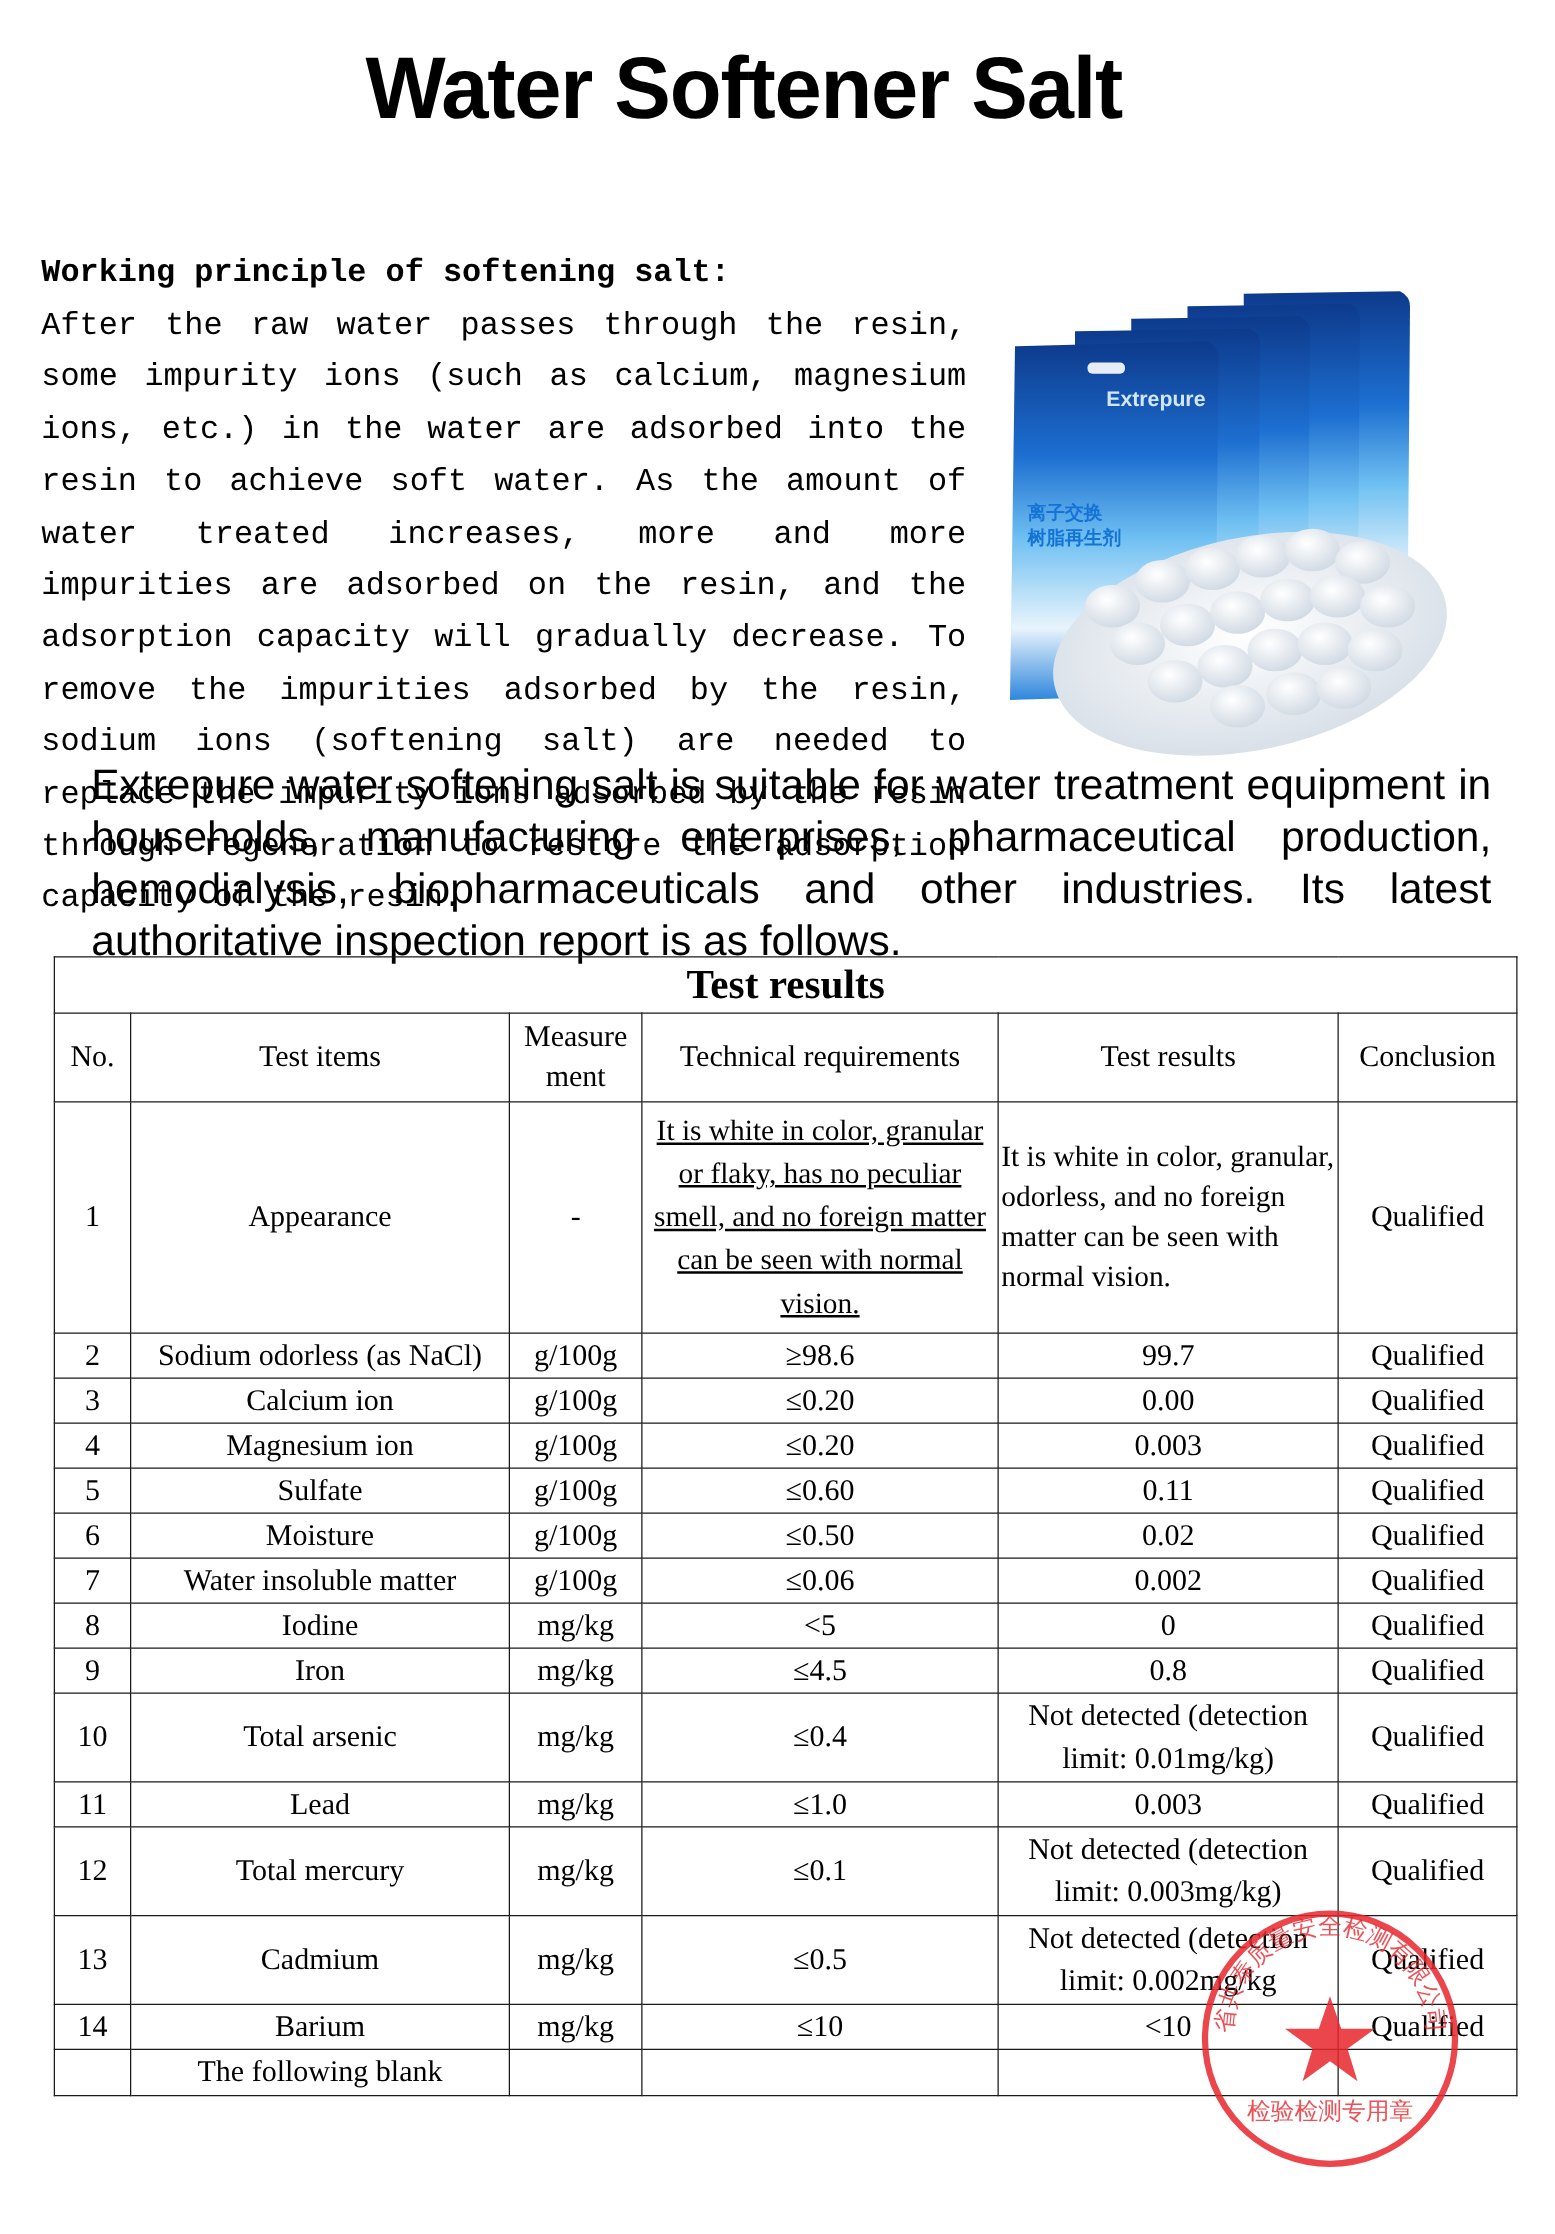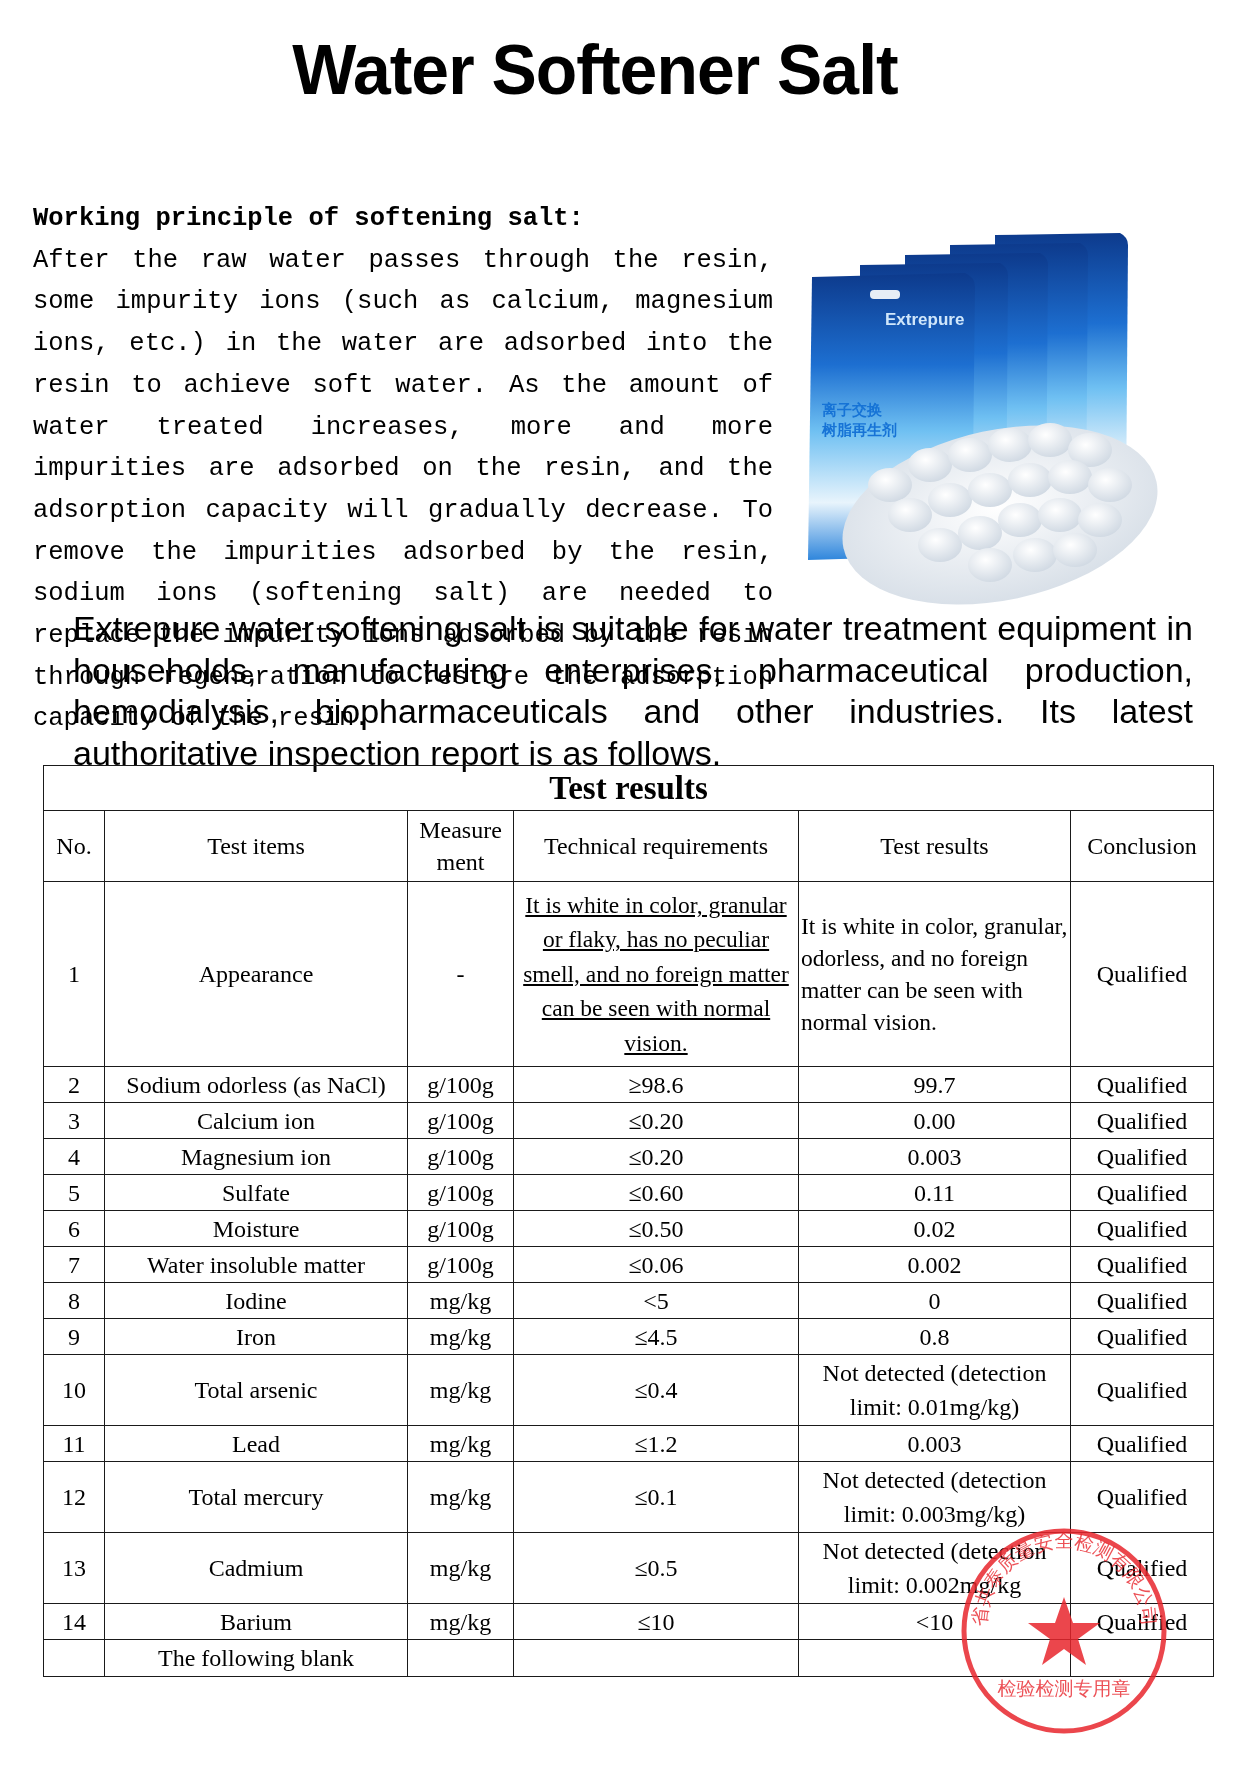"≤1.2" td.c { text: 1.2 -> 1.0 }
